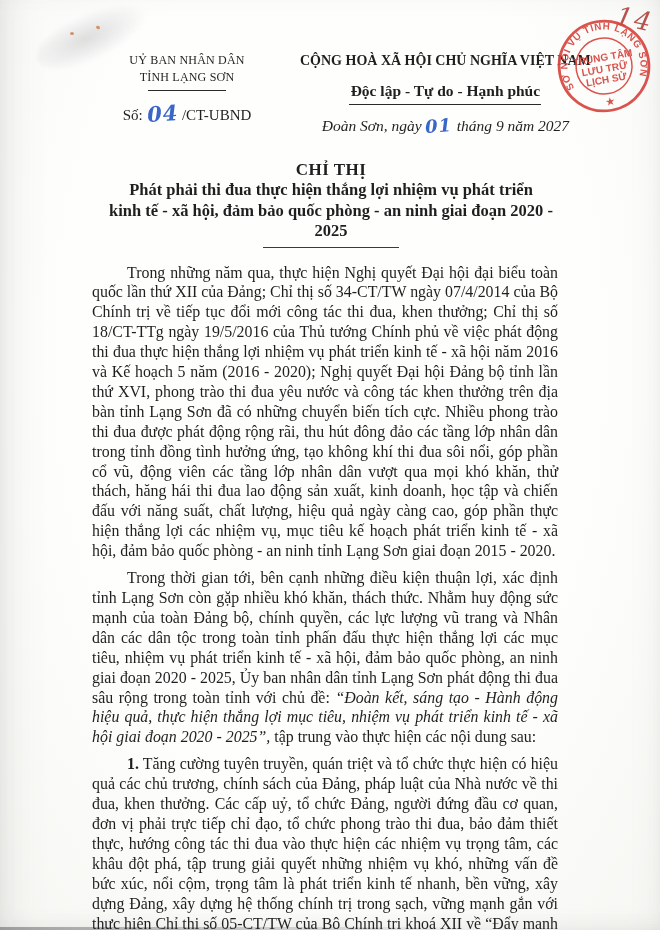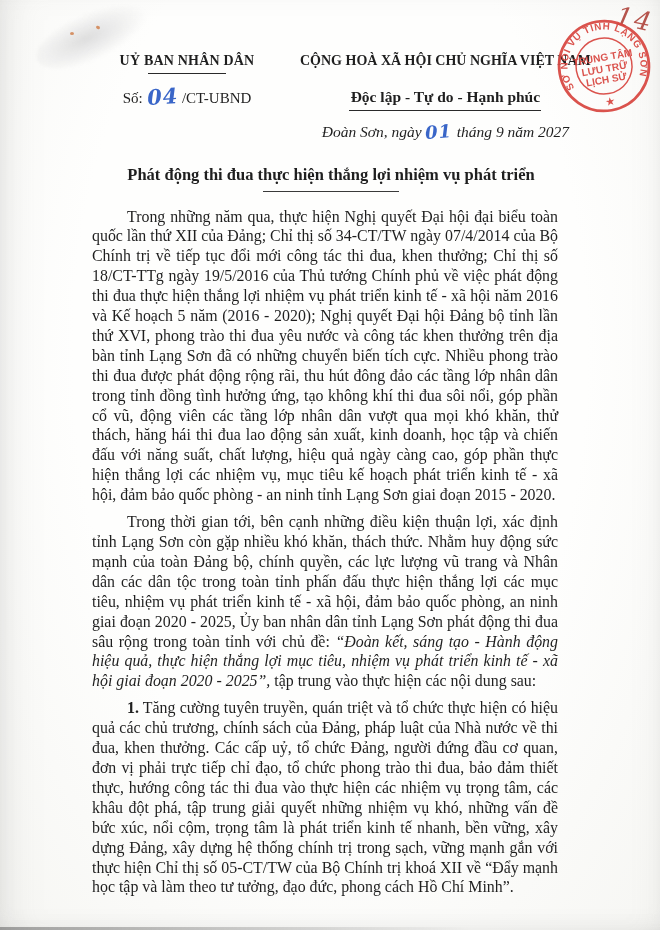"UỶ BAN NHÂN DÂN" .org-line { font-size: 14px -> 12px; font-weight: bold -> normal }
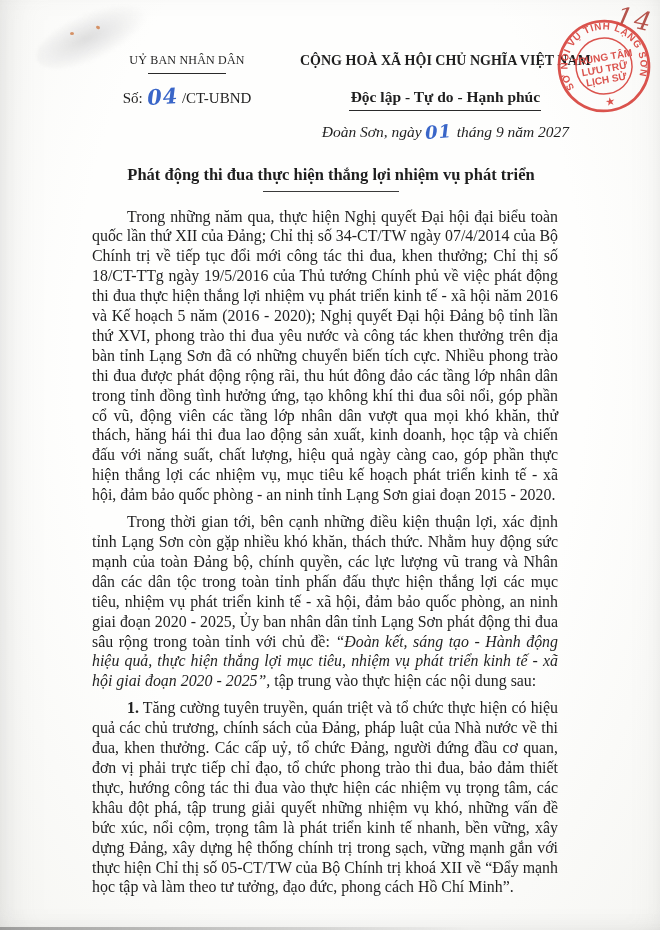"TỈNH LẠNG SƠN" div.org-line { html: none -> <div>TỈNH LẠNG SƠN</div> }
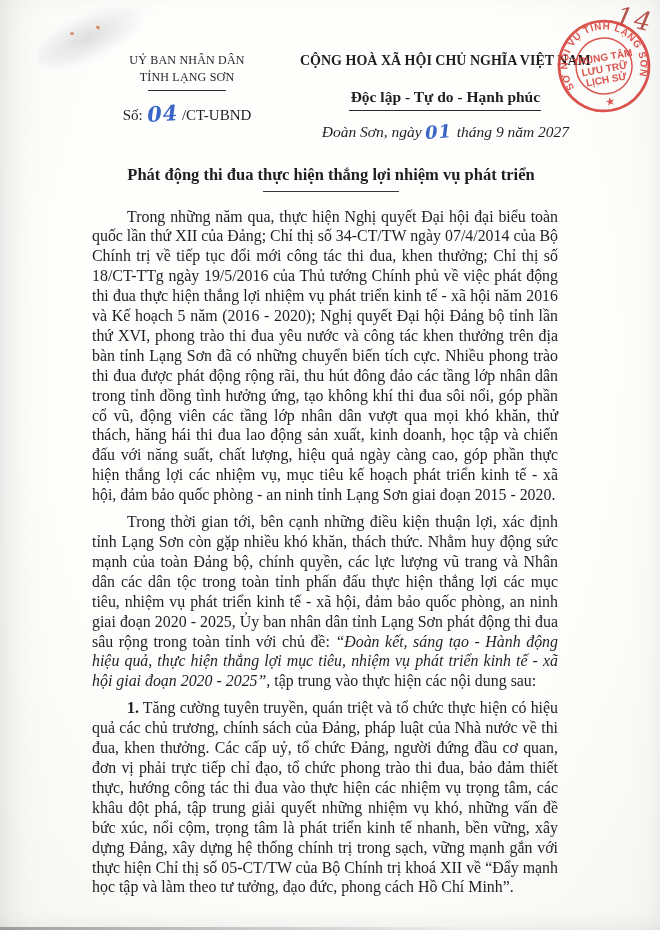"Độc lập - Tự do" .motto2 { margin-top: 18px -> 12px }
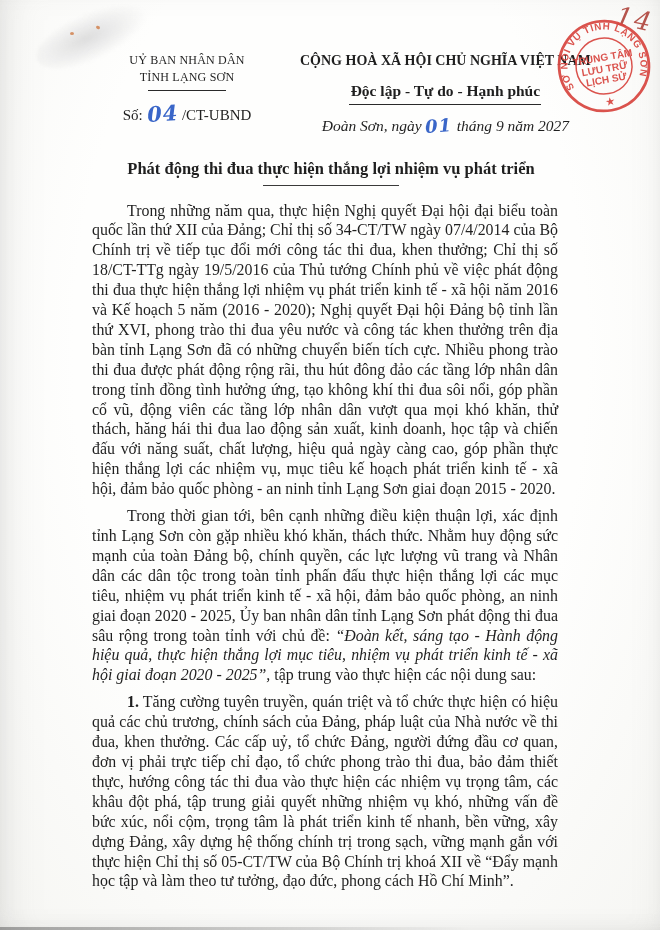"CHỈ THỊ" div.doc-type { html: none -> <div>CHỈ THỊ</div> }
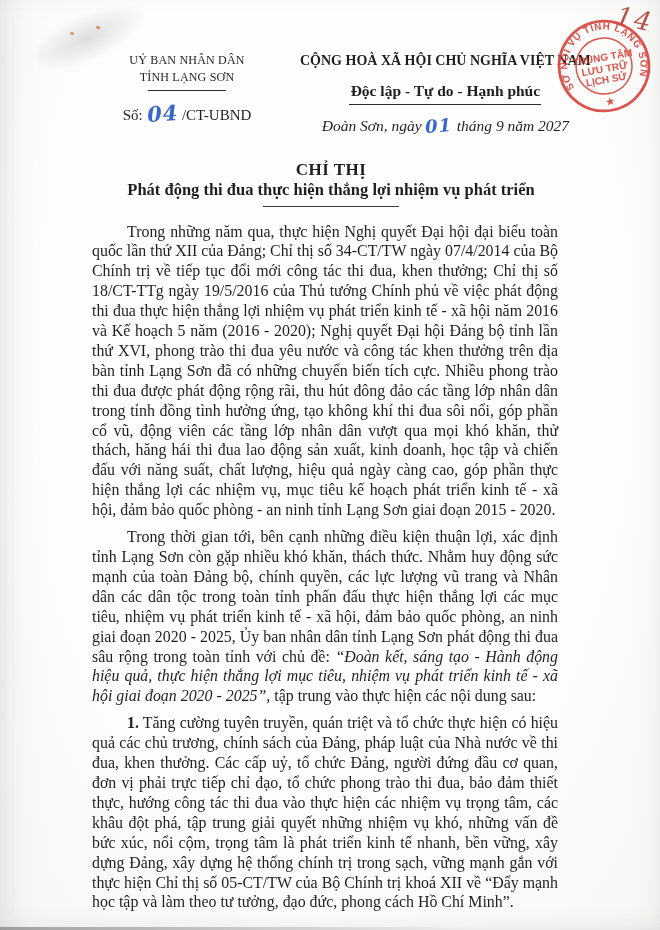"Phát động thi đua thực" div.subject { text: động -> phải }
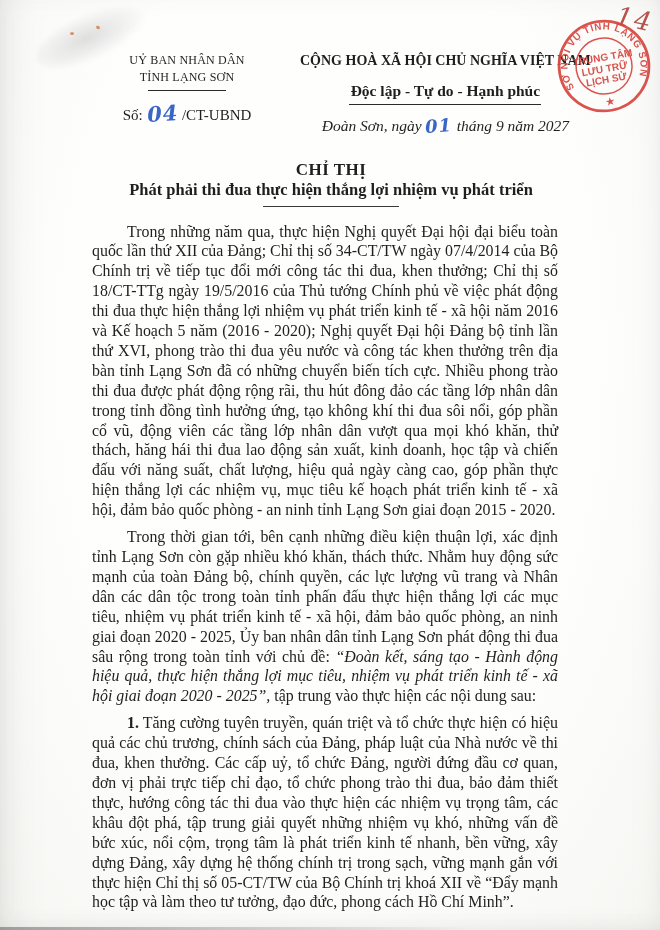"kinh tế - xã hội," div.subject { html: none -> <div>kinh tế - xã hội, đảm bảo quốc phòng - an ninh giai đoạn 2020 - 2025</div> }
